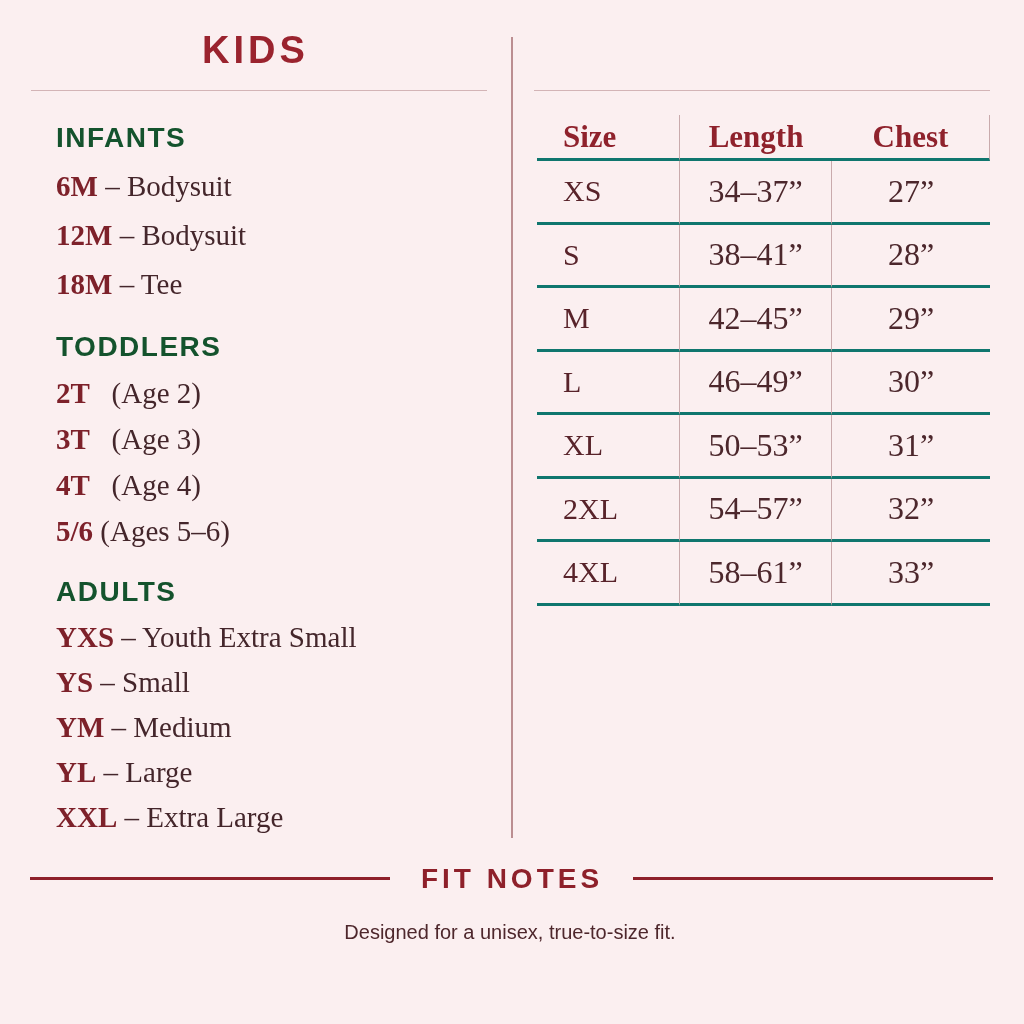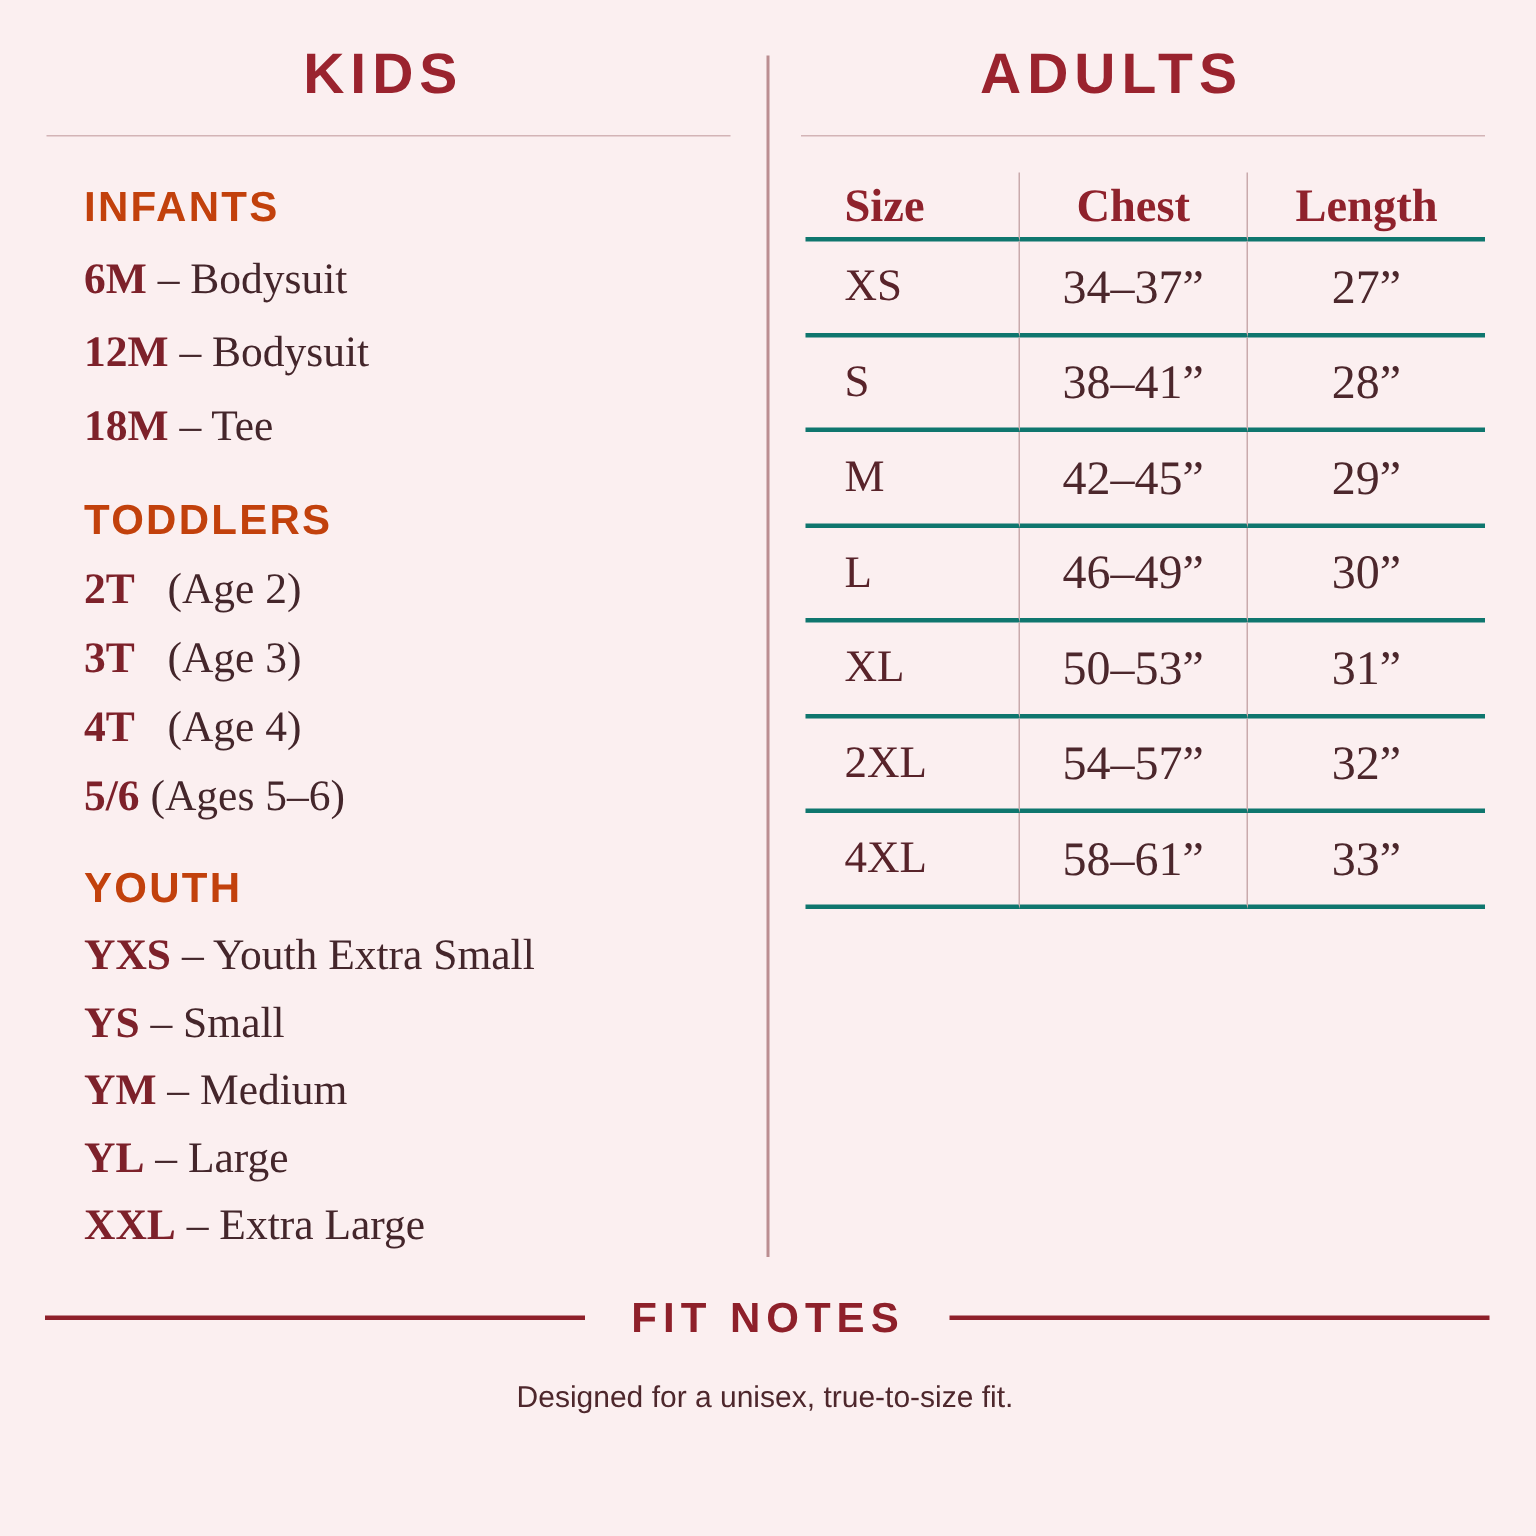"ADULTS" h1.col-title { html: <h1>ADULTS</h1> -> none }
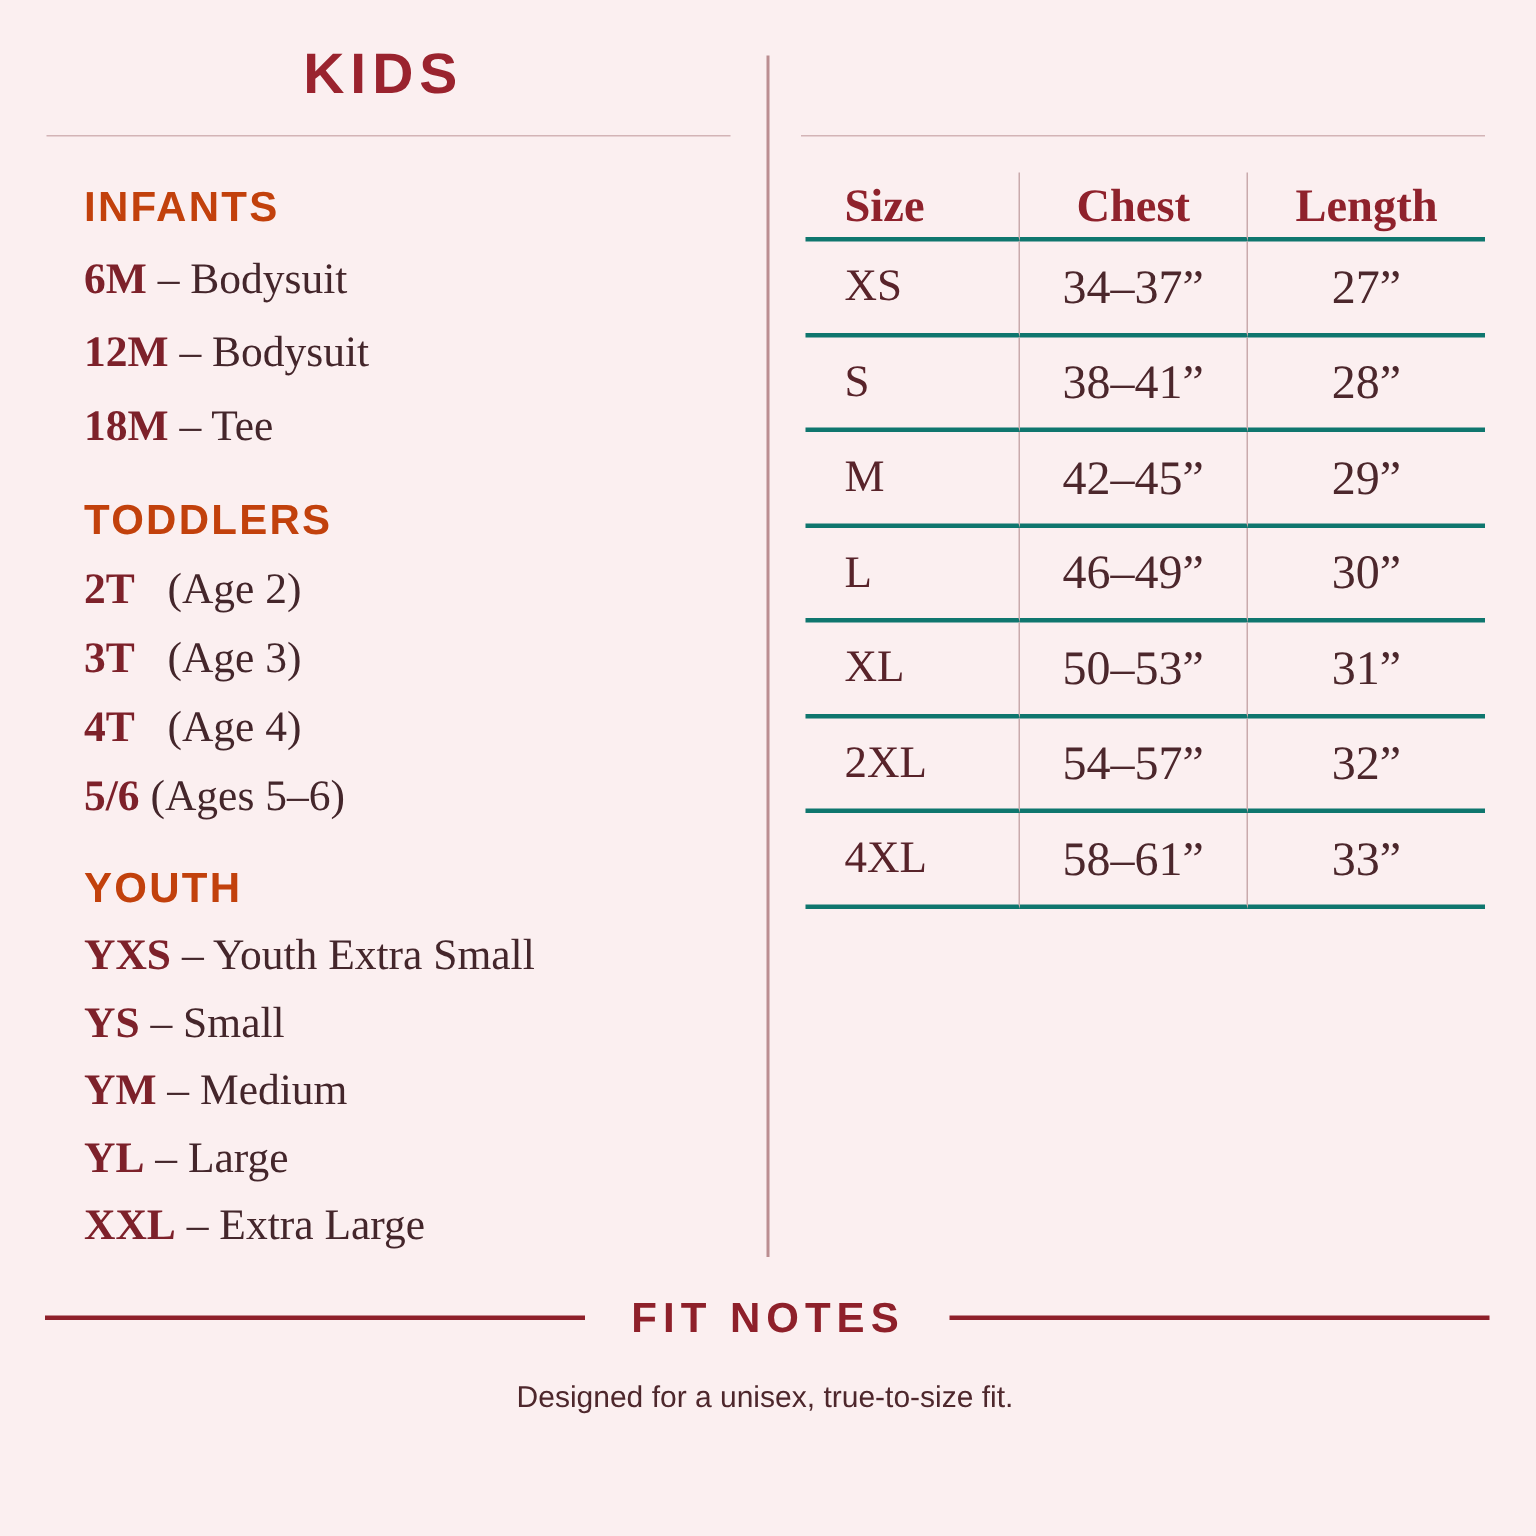"INFANTS" .section h2 { color: #c2410c -> #14532d }
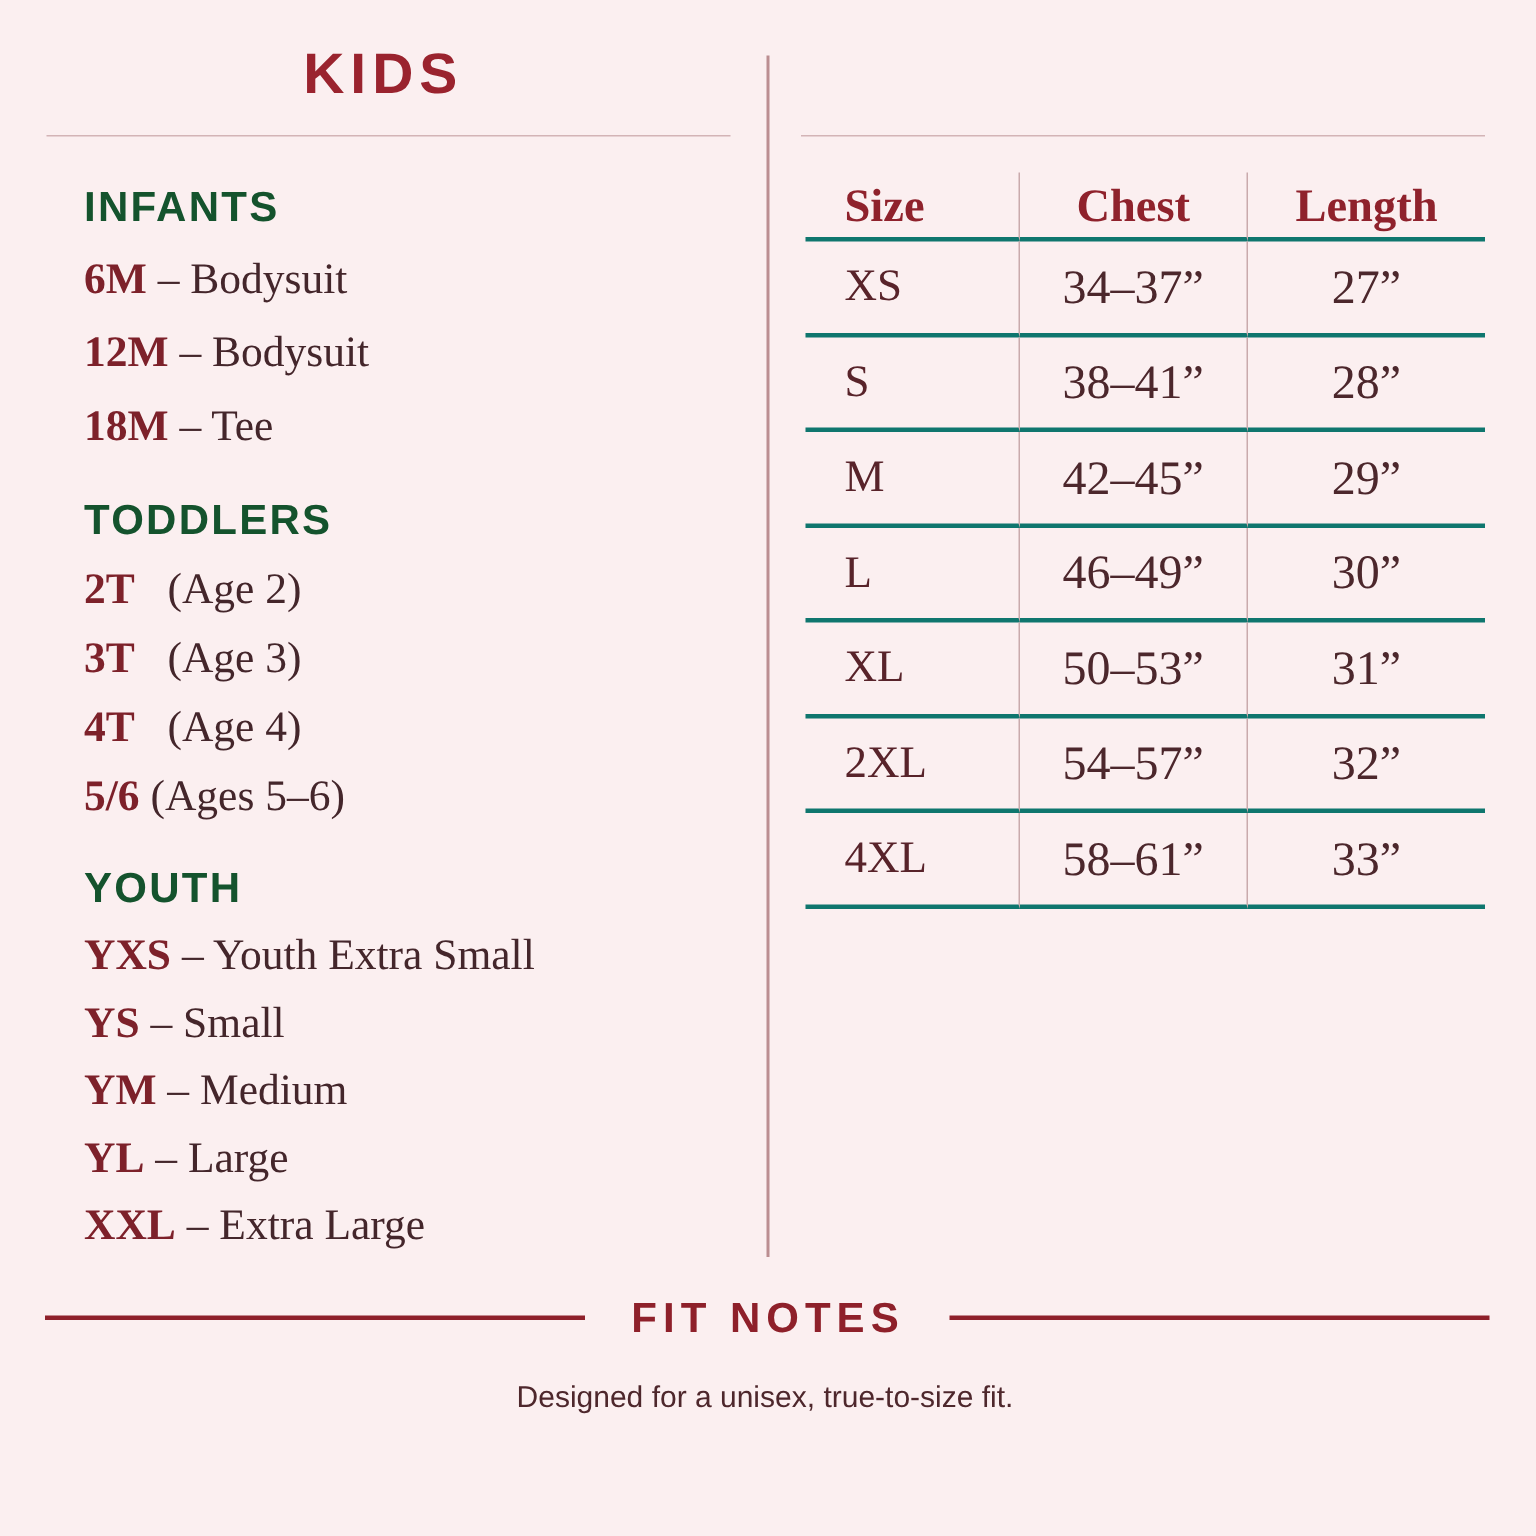"Chest" div.cell { order: before "Length" -> after "Length" }
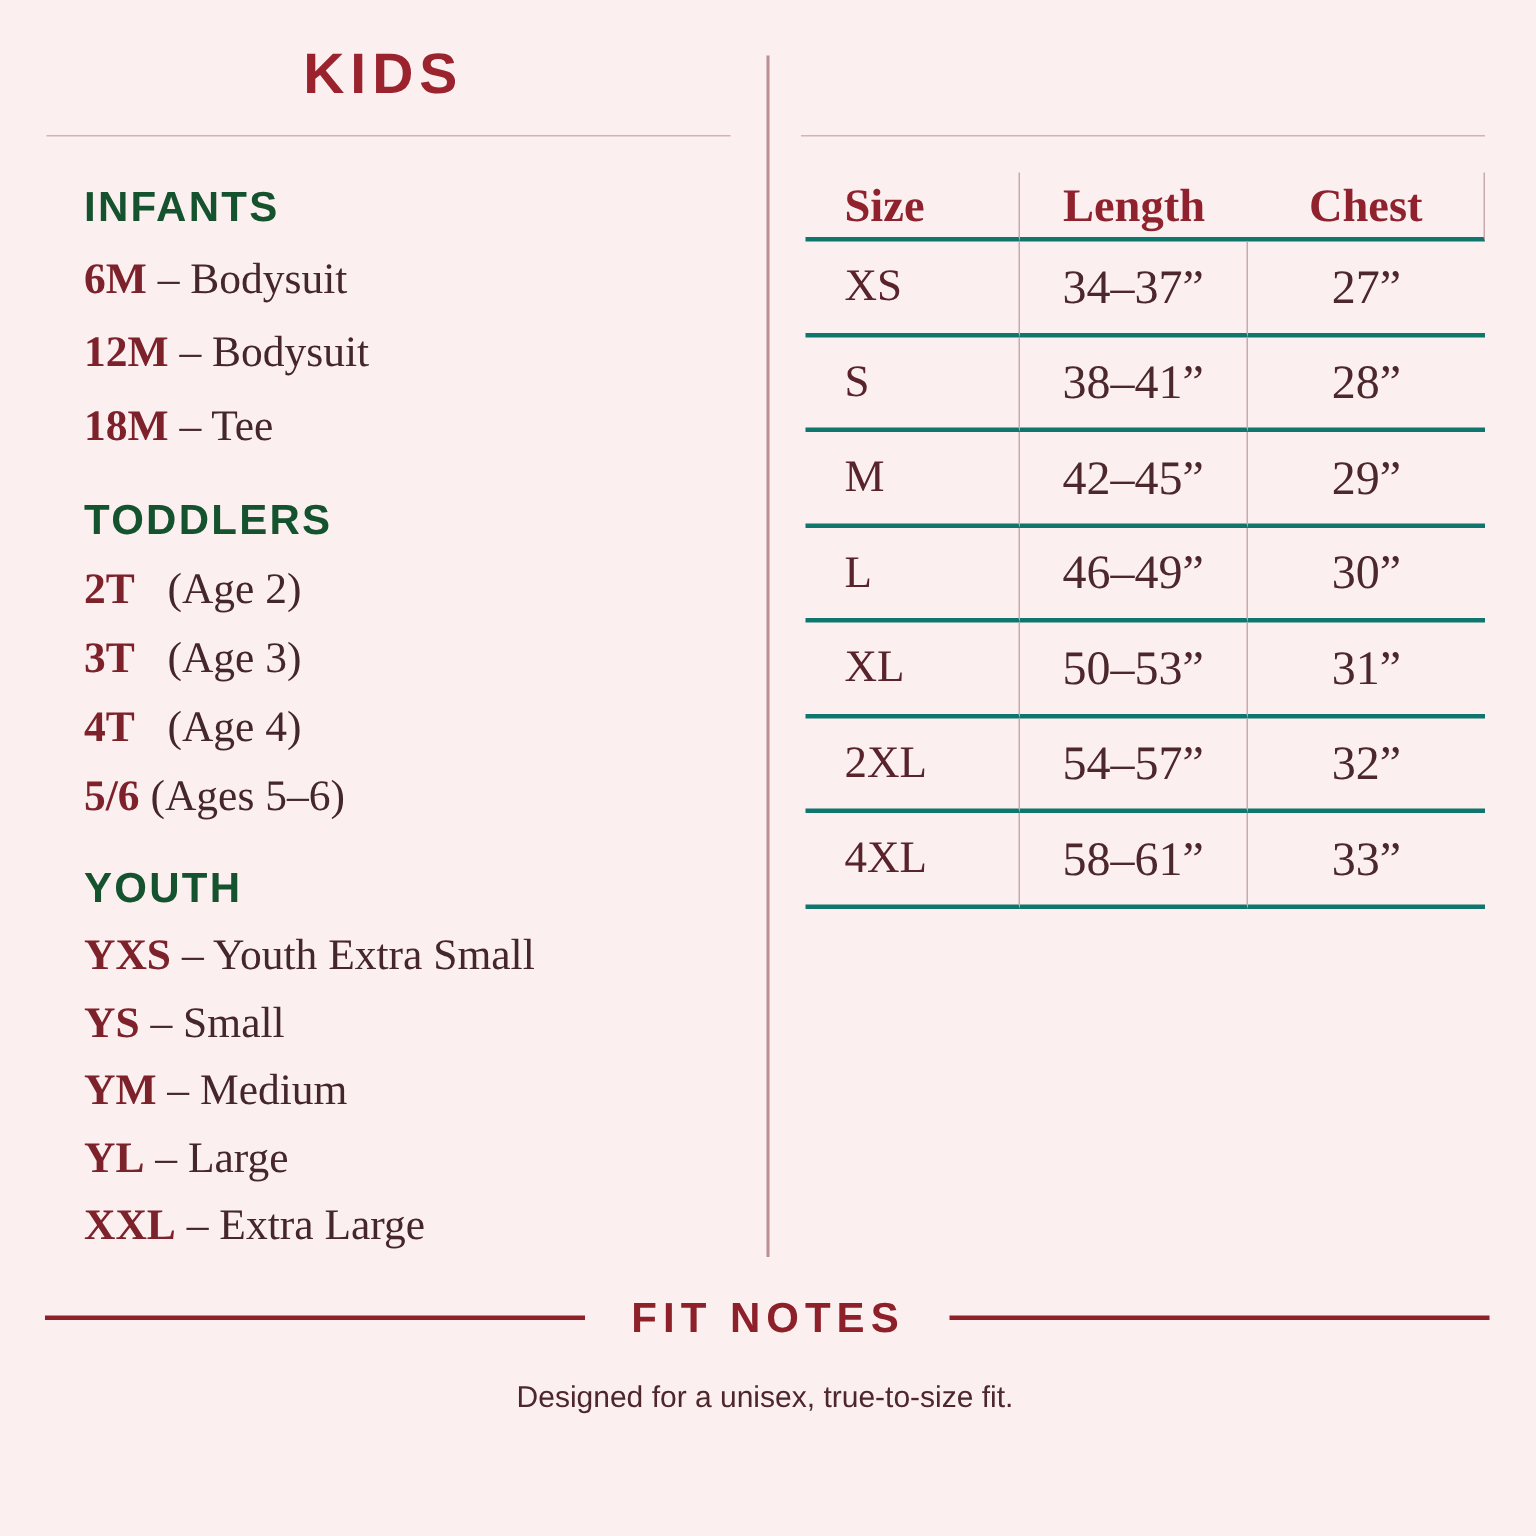"YOUTH" h2 { text: YOUTH -> ADULTS }
